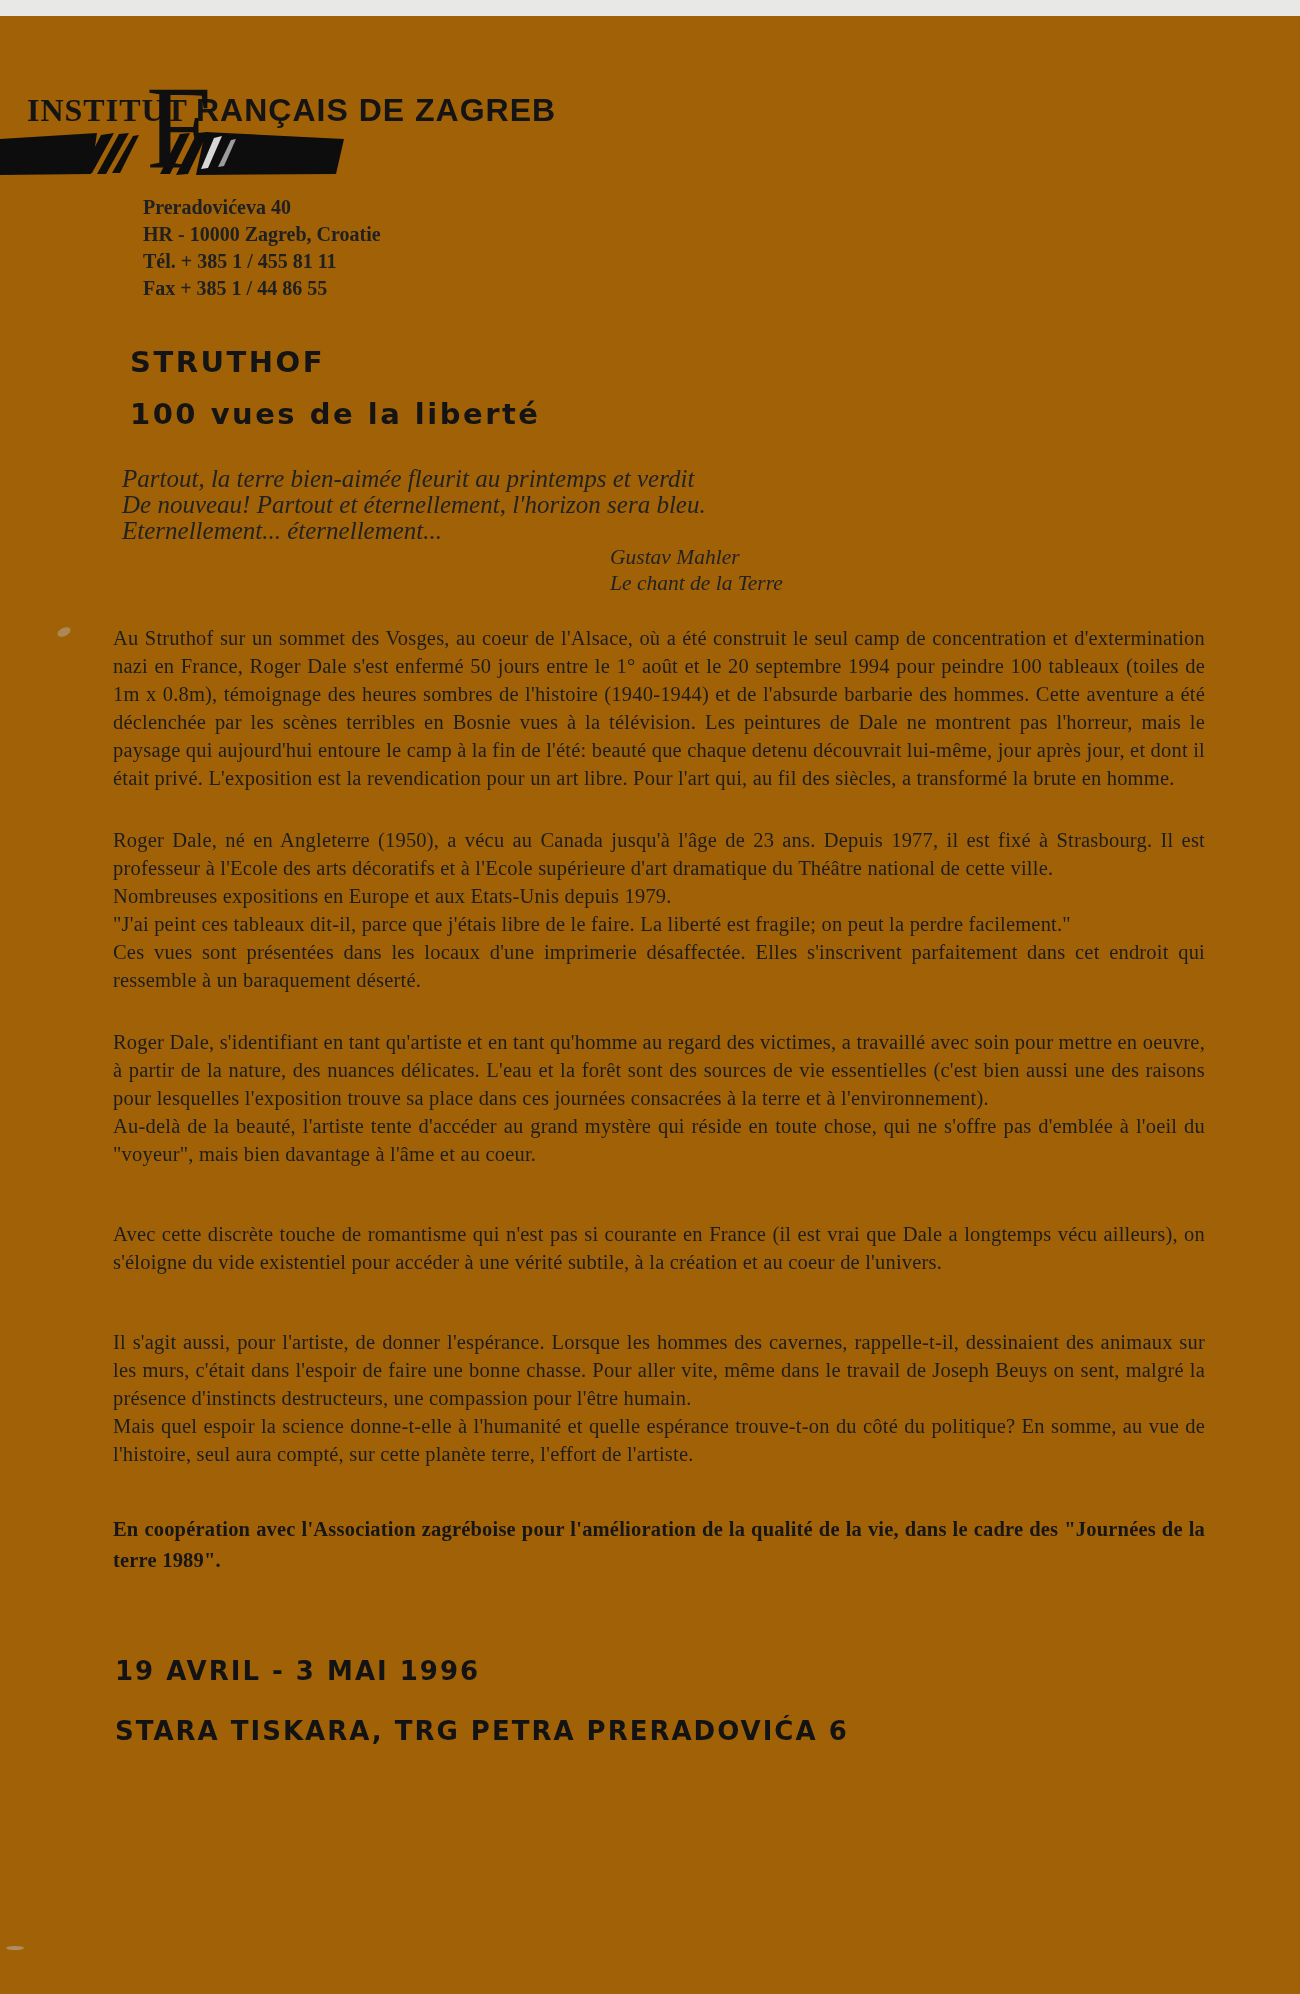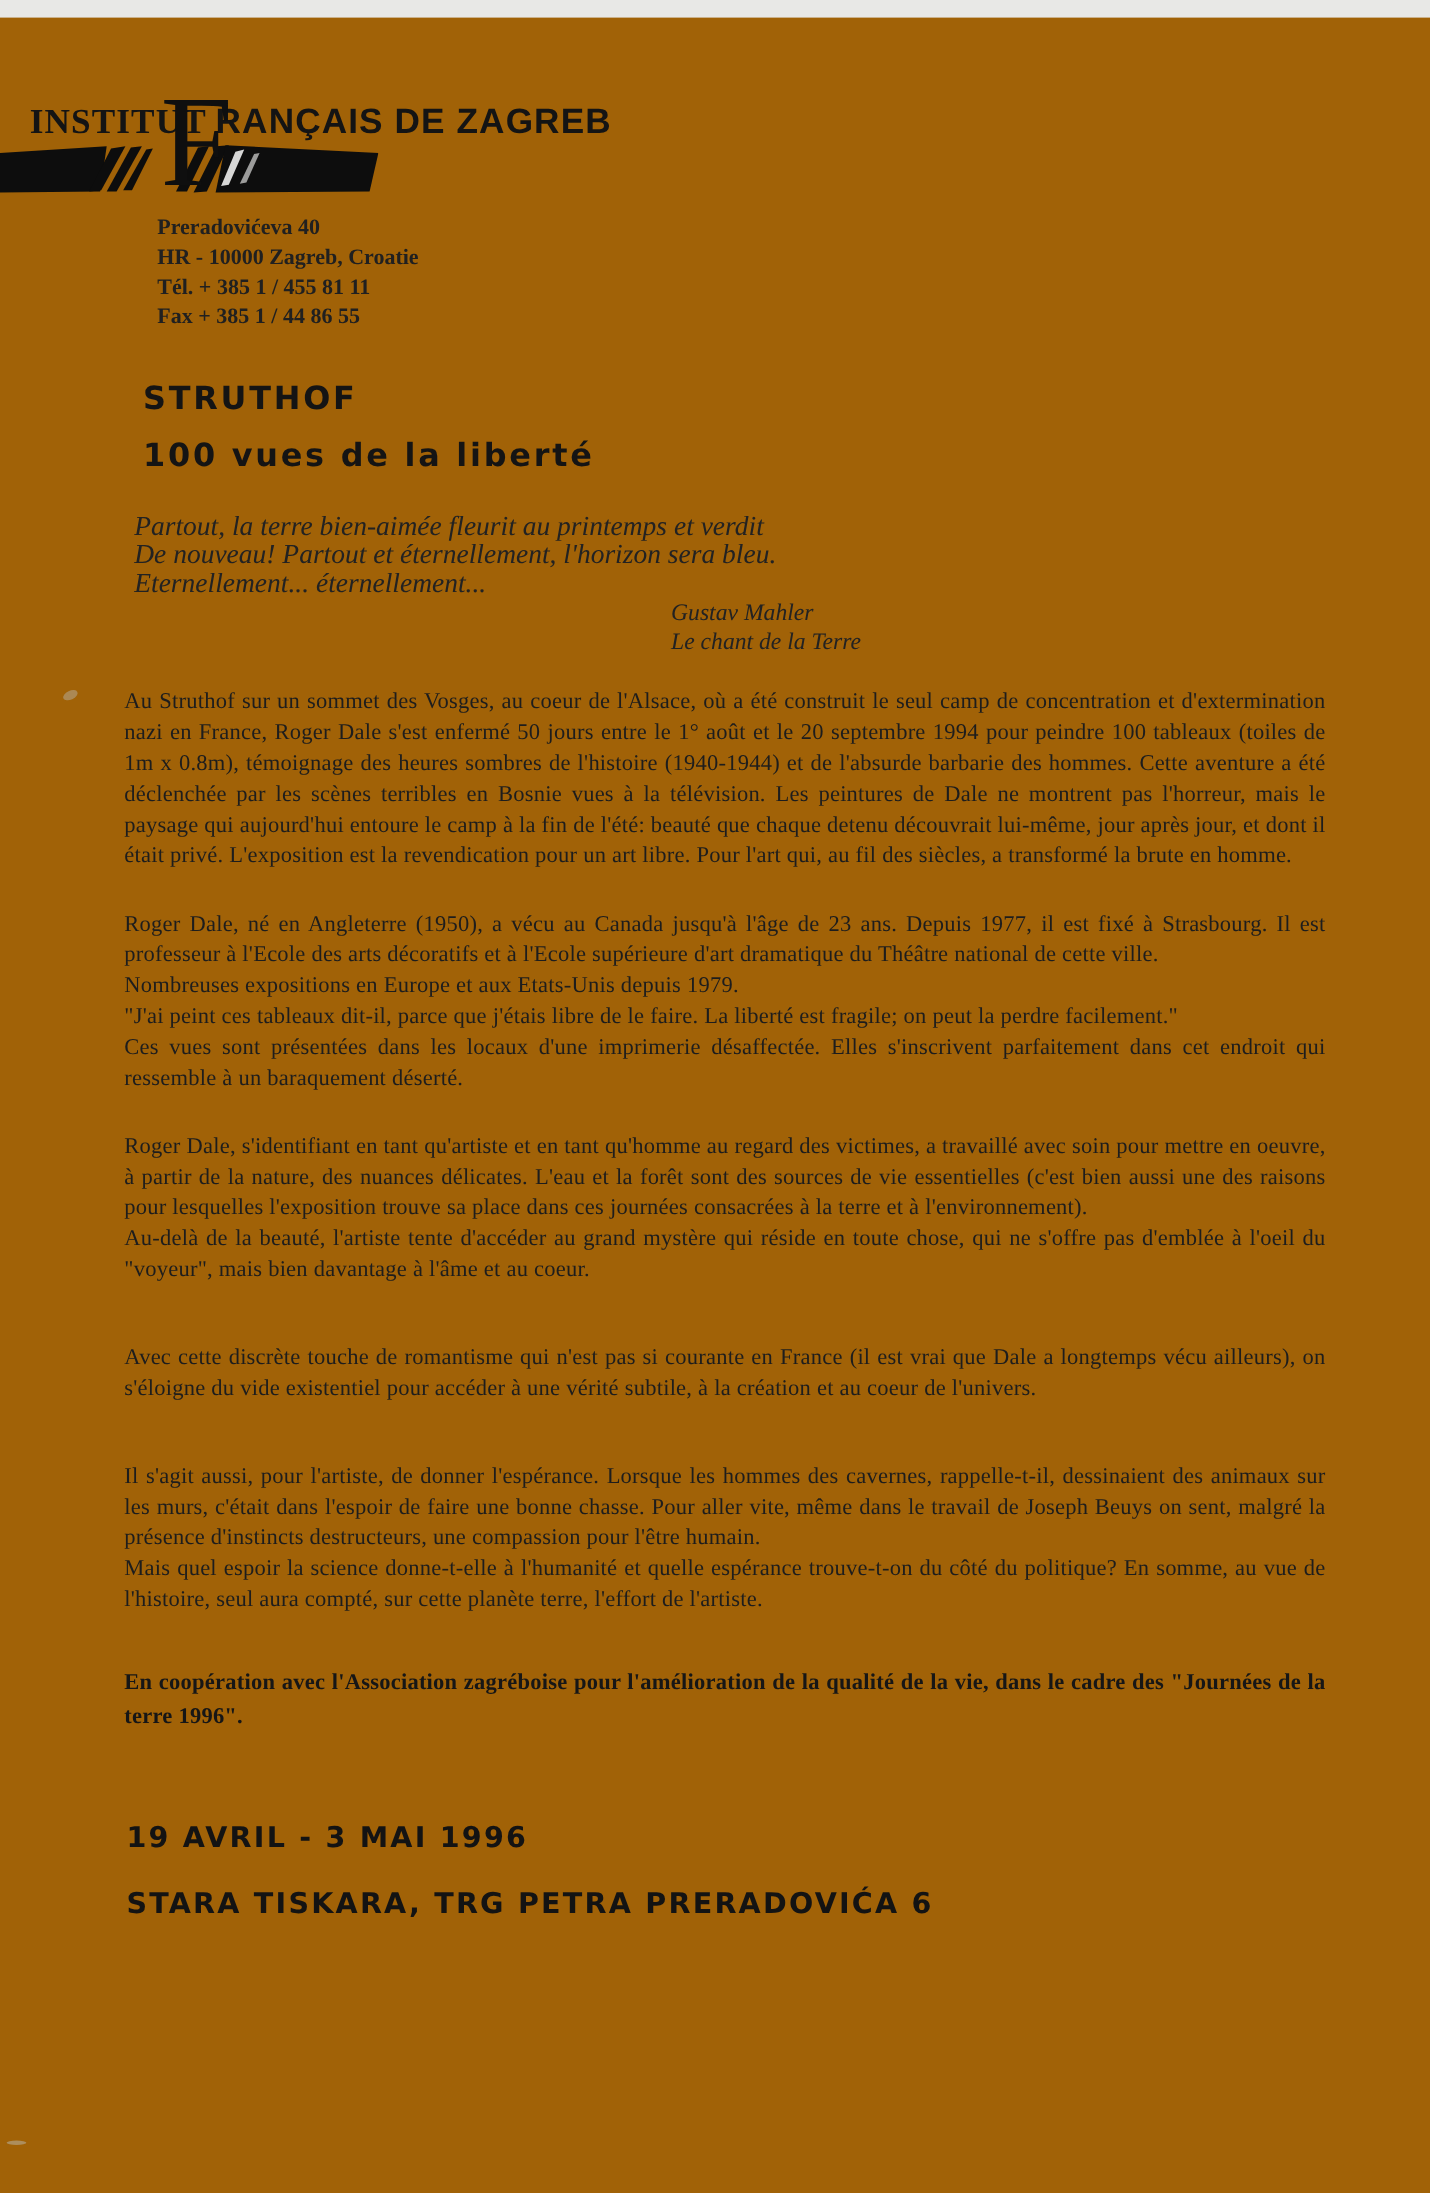"En coopération avec l'Association" div.cooperation { text: 1996 -> 1989 }
